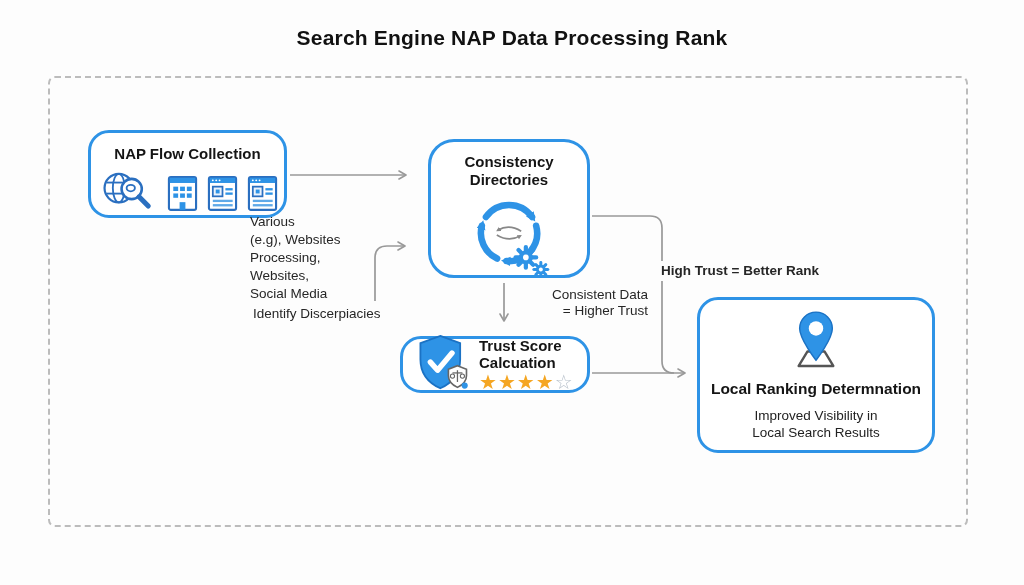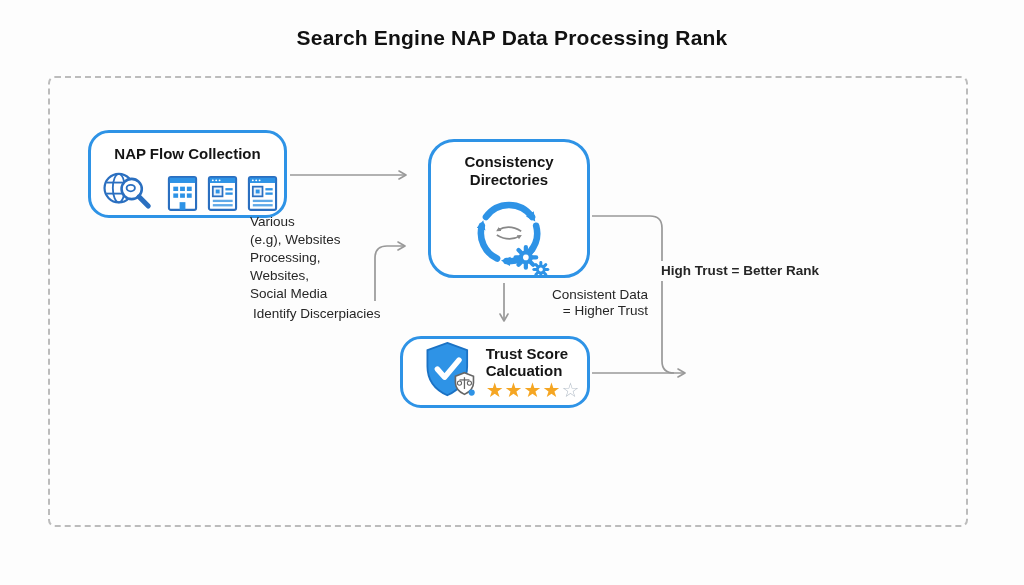"Trust Score" #node-trust { height: 72px -> 57px; justify-content: center -> none }
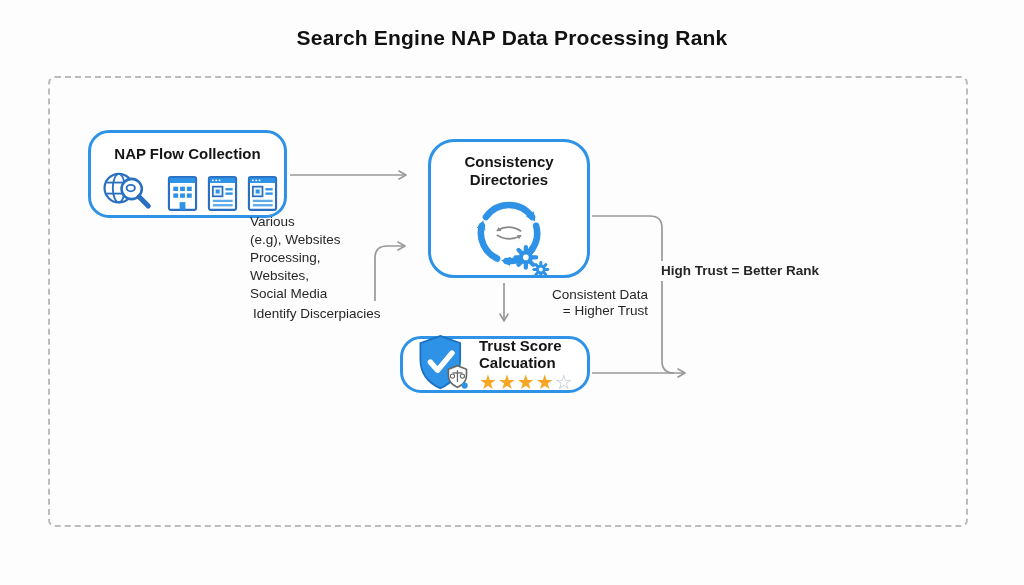"Local Ranking Determnation" div.node { html: none -> <div> <div> <span> <svg> <polygon></polygon> <path></path> <circle></circle> </svg> </span> </div> <div>Local Ranking Determnation</div> <div> <div>Improved Visibility in</div> <div>Local Search Results</div> </div> </div> }
